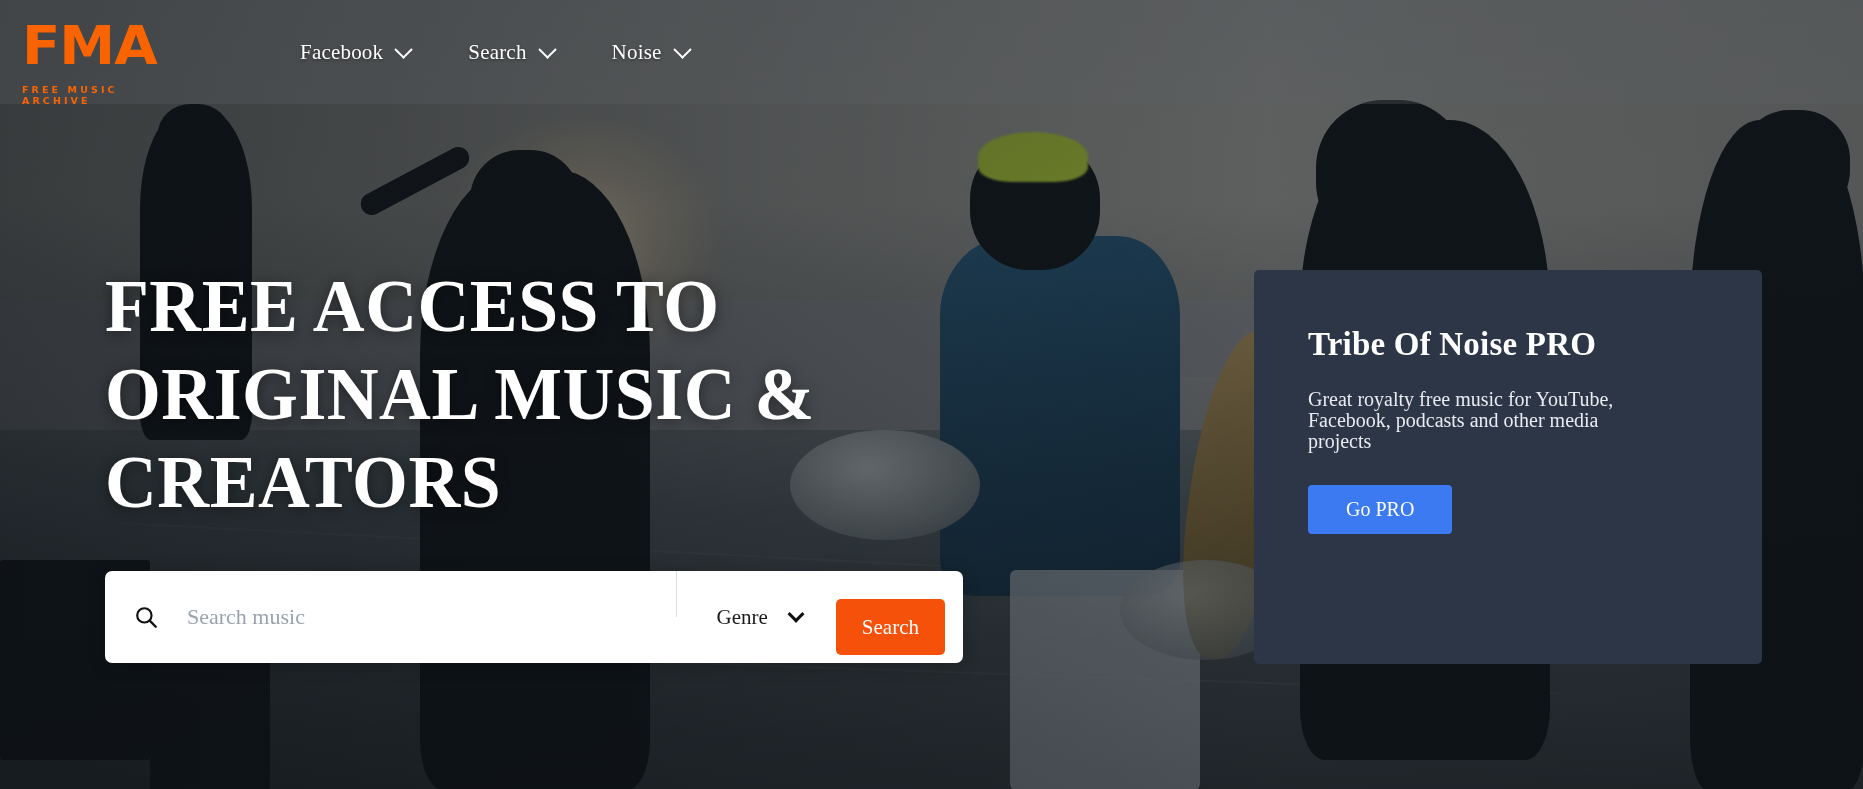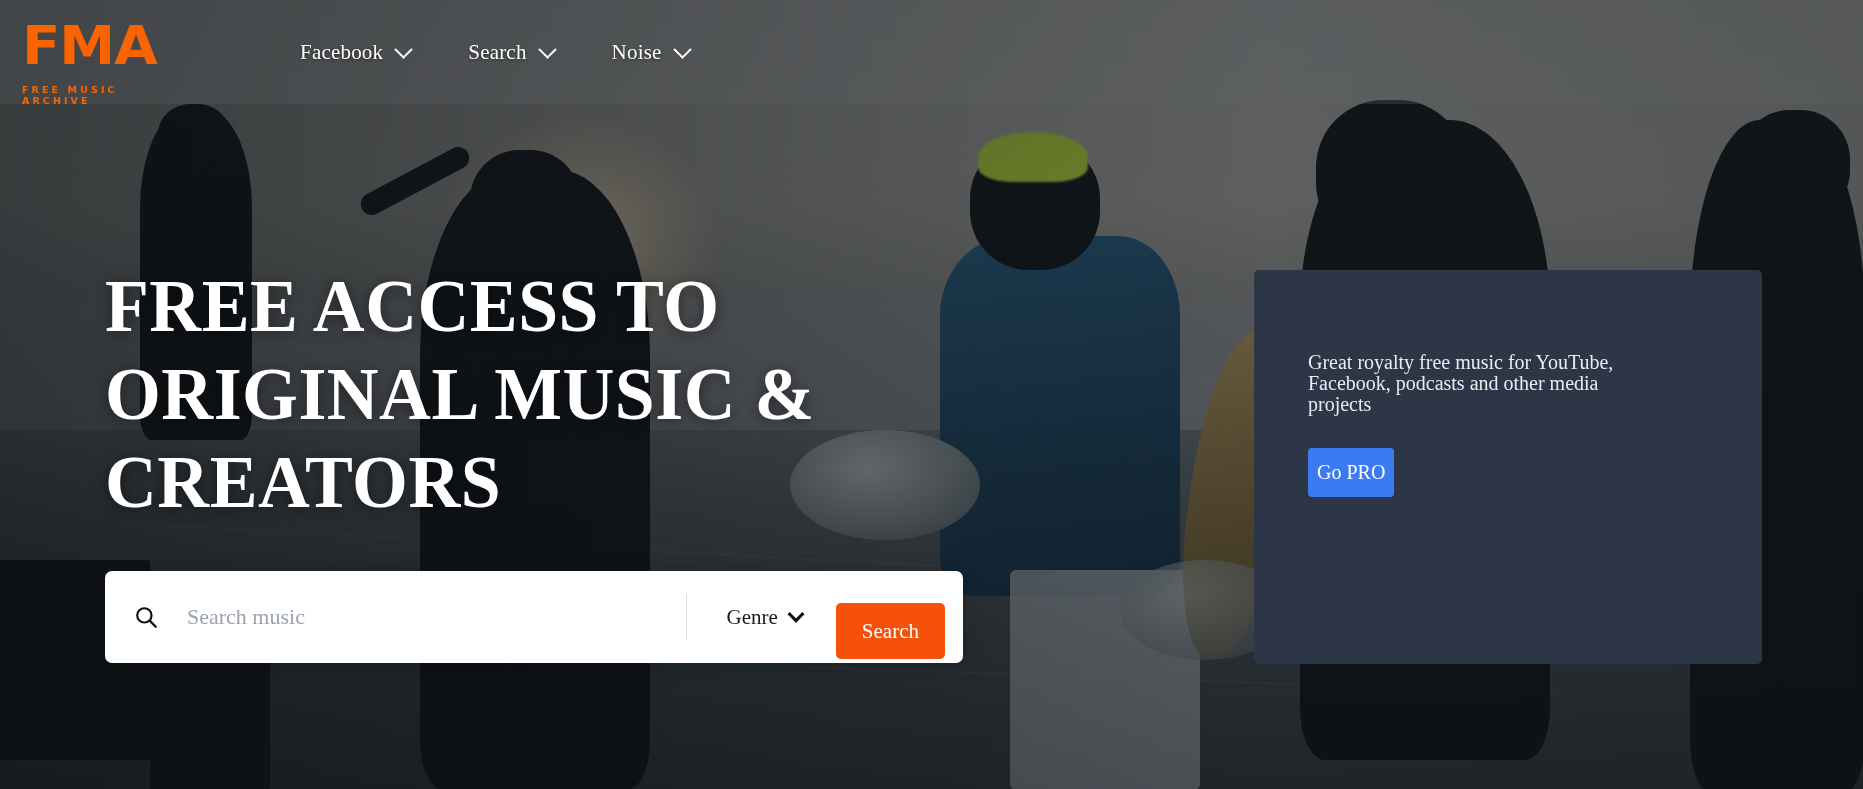"Tribe Of Noise PRO" div.pro-title { html: none -> <div>Tribe Of Noise PRO</div> }
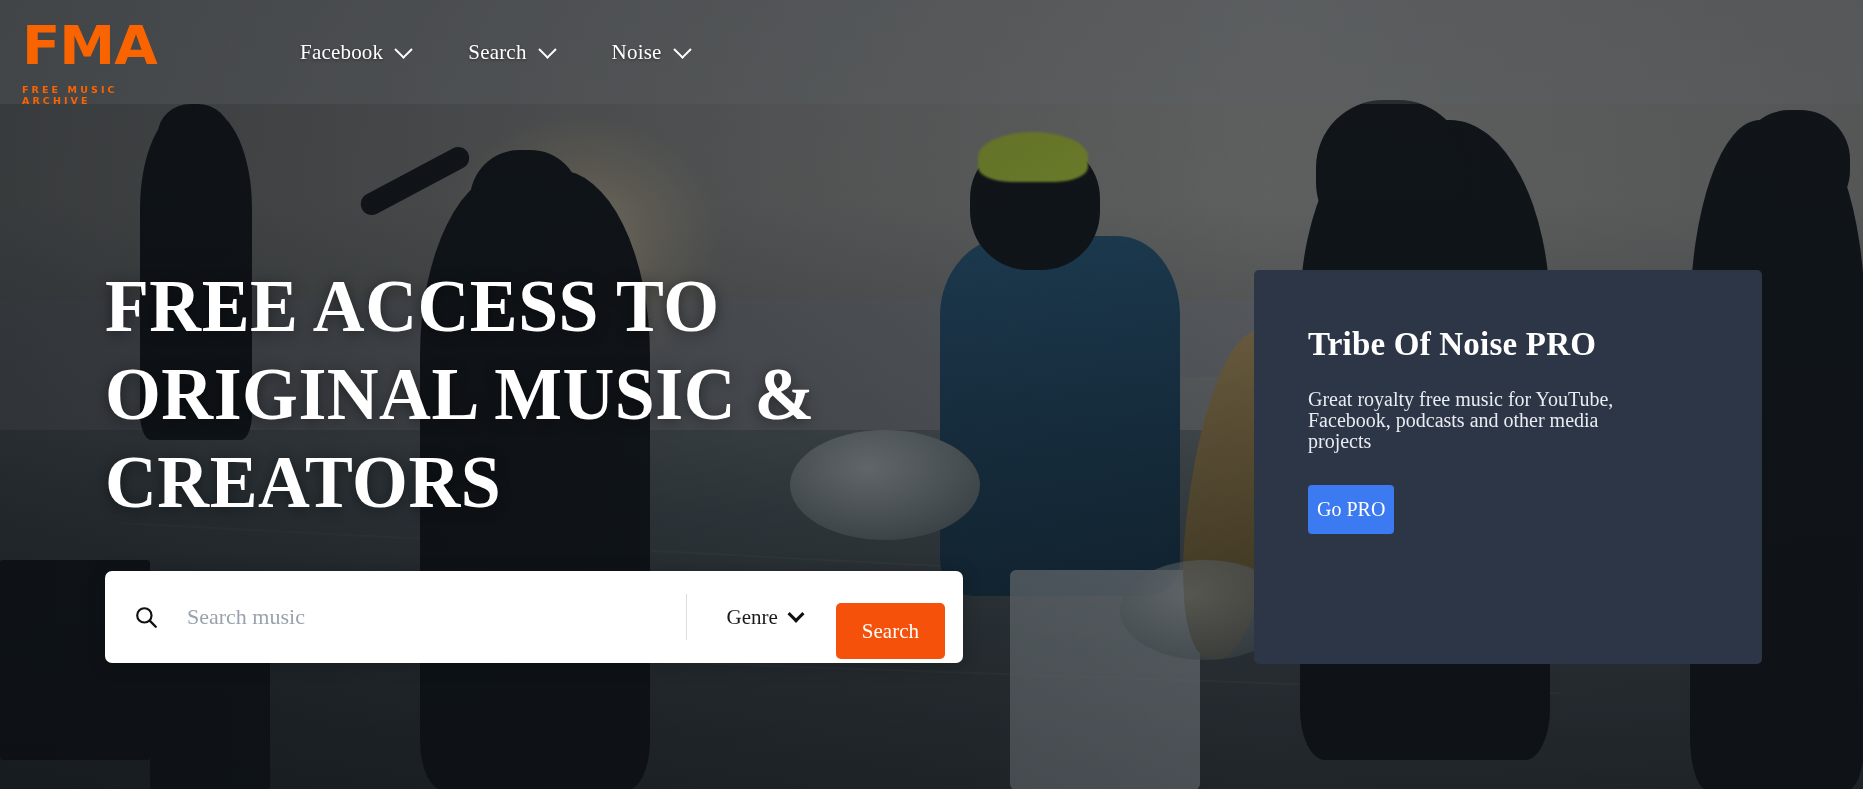"Go PRO" .pro-btn { padding: 13px 9px -> 13px 38px }
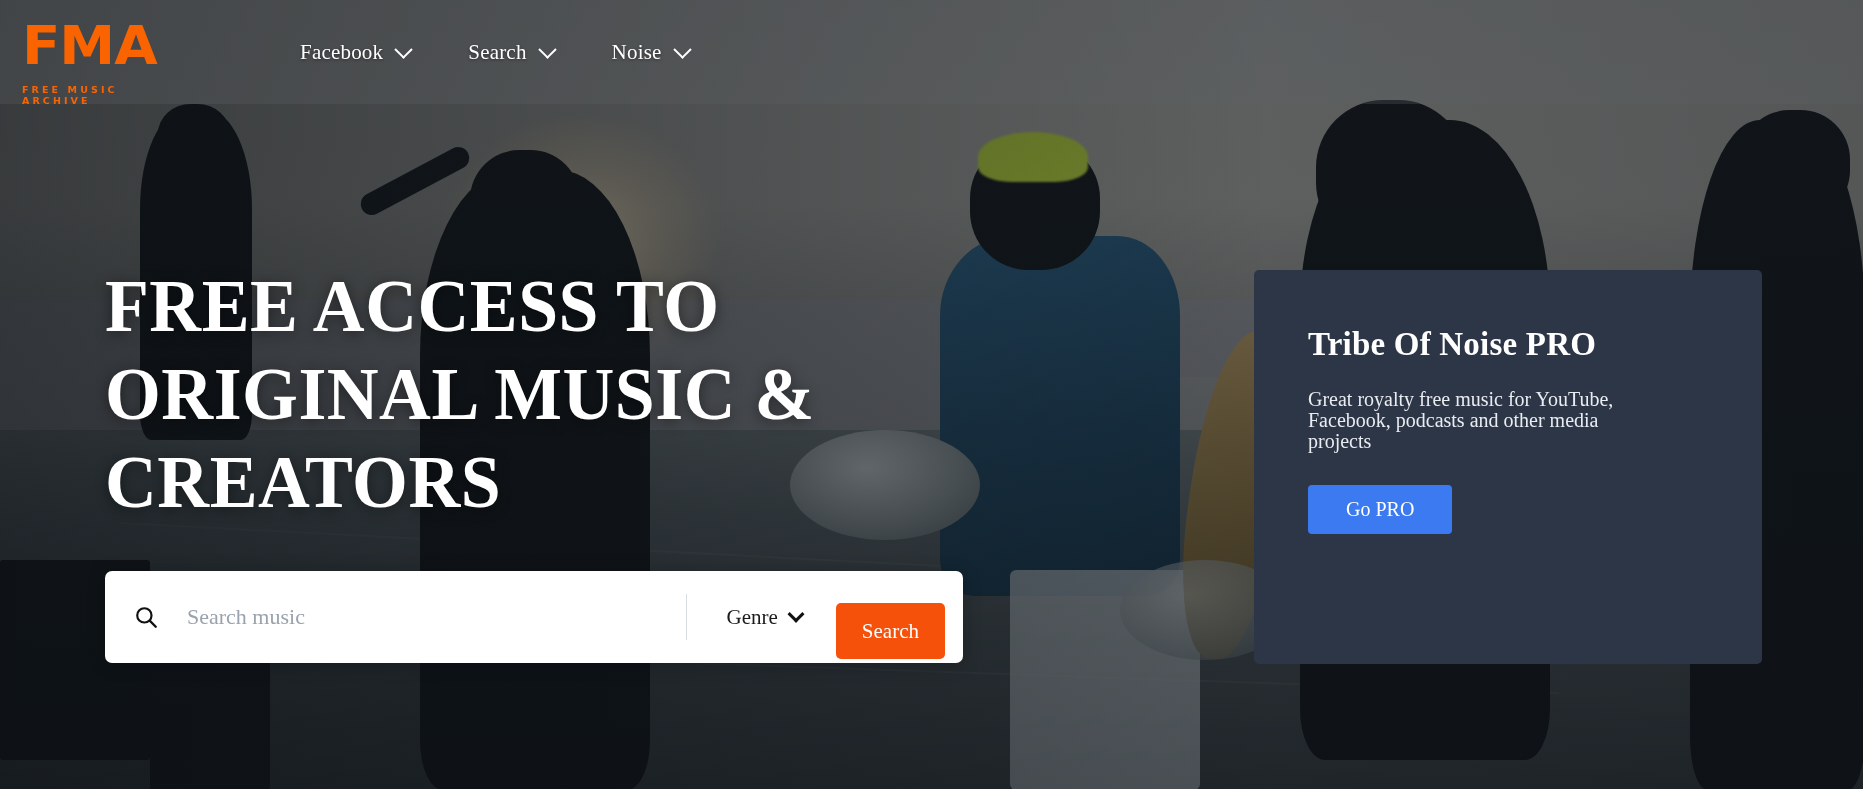"Search music" .searchbar { align-items: center -> none }
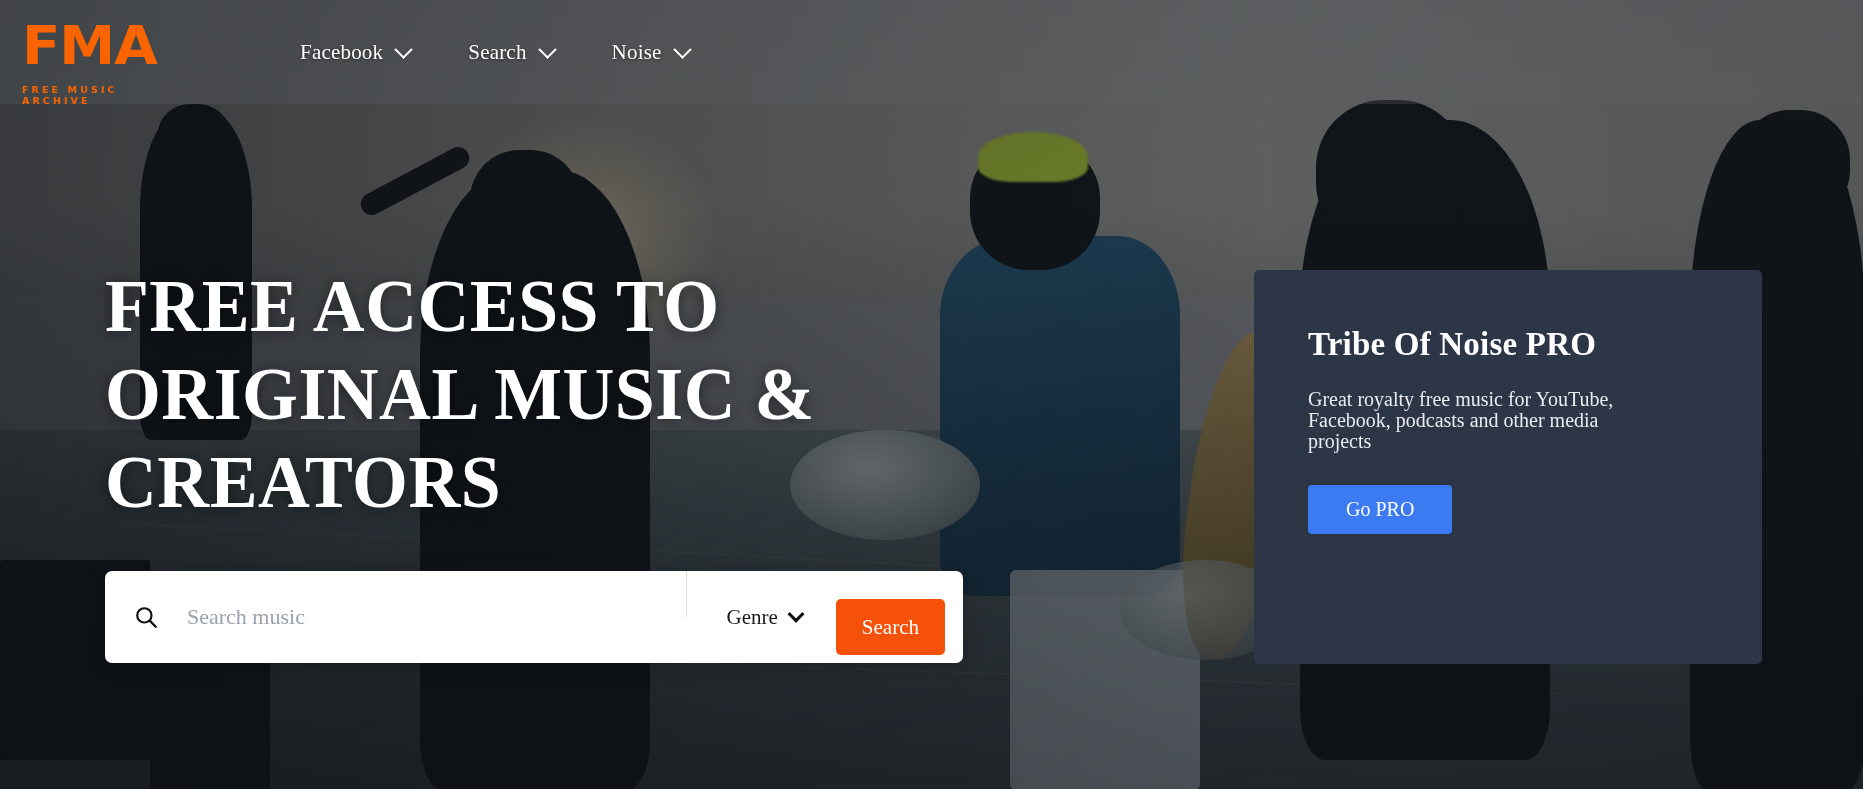"Genre" .genre-select { gap: 12px -> 22px }
